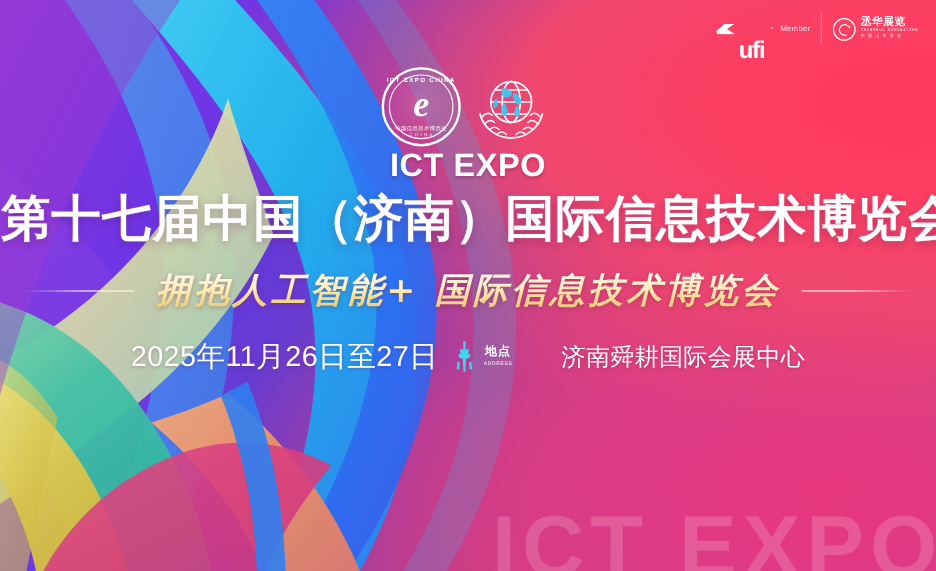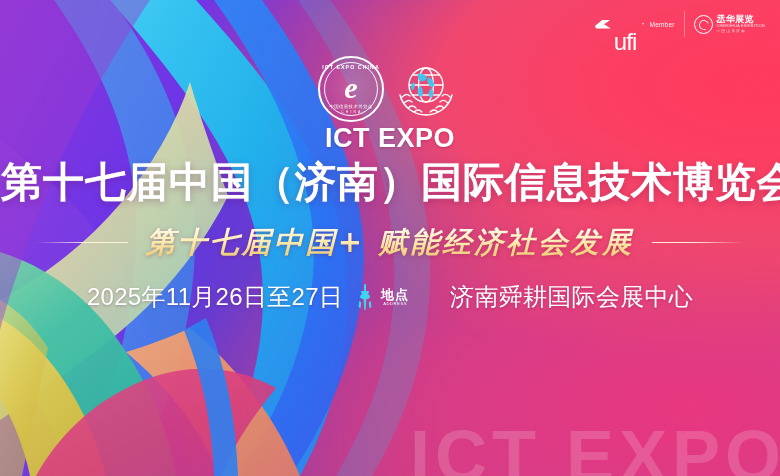"丞华展览" .logo-cell { font-family: none -> Liberation Mono, monospace }
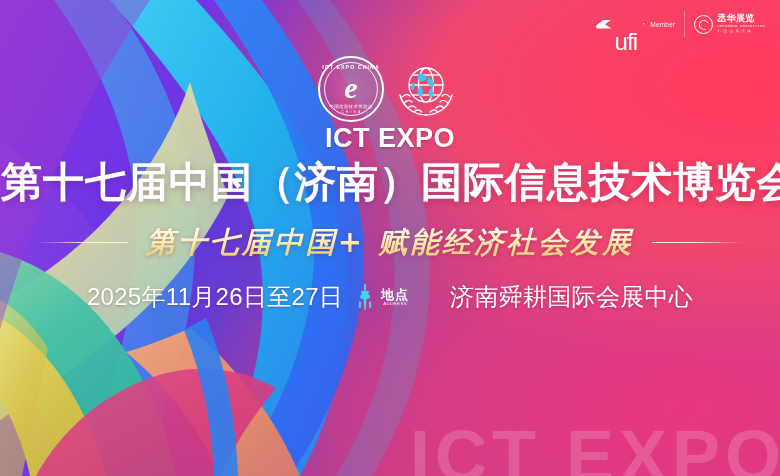"ufi" .ufi-mark { font-size: 24px -> 20px; font-weight: normal -> bold }
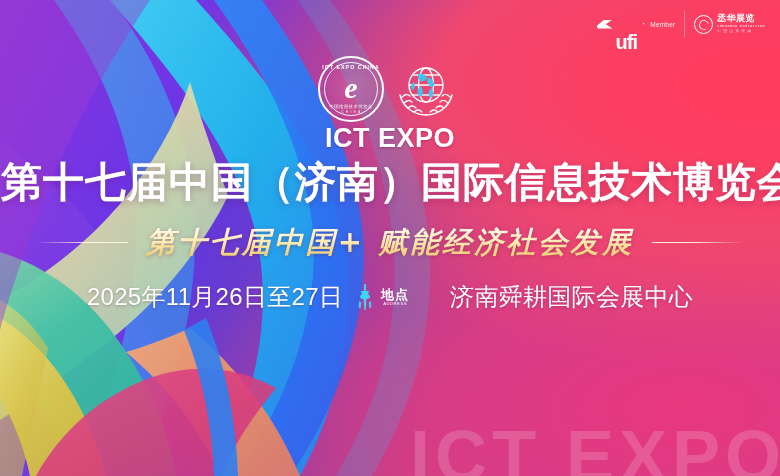"第十七届中国+ 赋能经济社会发展" span.subtitle { text: 第十七届中国+ 赋能经济社会发展 -> 拥抱人工智能+ 国际信息技术博览会 }
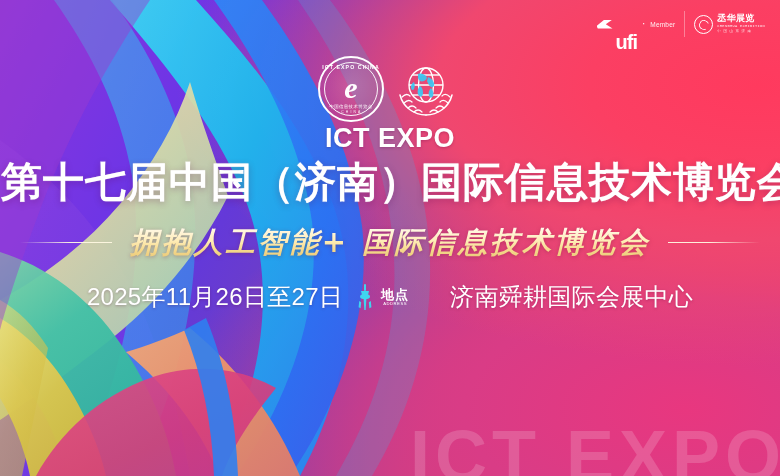"地点" .addr-cn { font-size: 13px -> 10px }
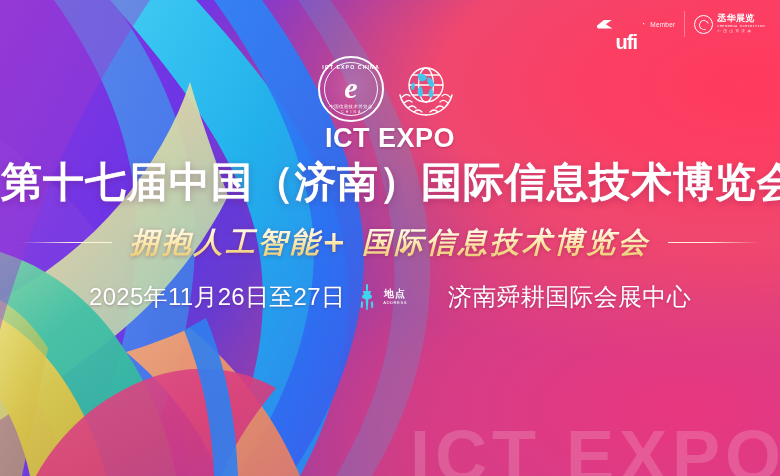"济南舜耕国际会展中心" .venue { font-size: 24px -> 20px }
